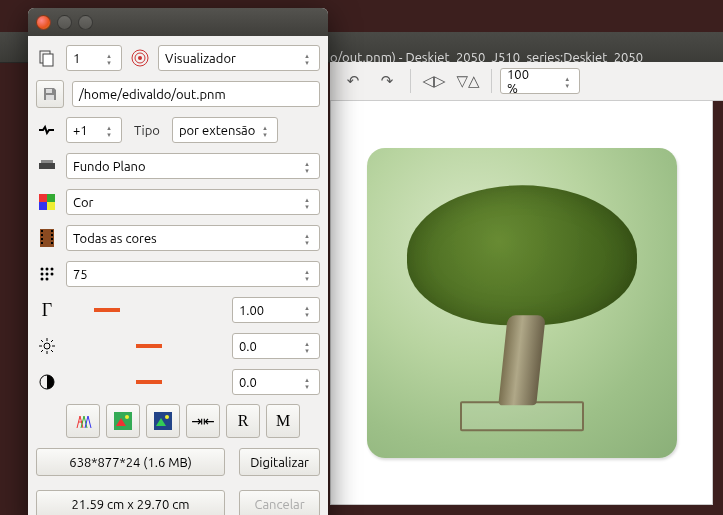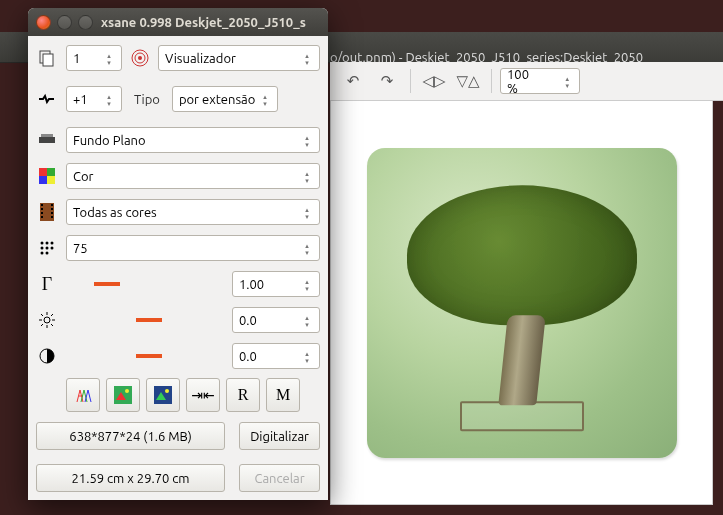"xsane 0.998 Deskjet_2050_J510_s" div.title { html: <div>xsane 0.998 Deskjet_2050_J510_s</div> -> none }
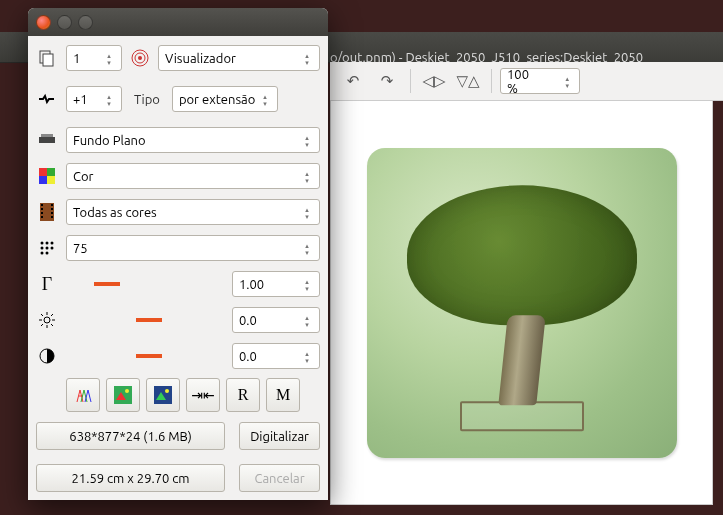"/home/edivaldo/out.pnm" div.row { html: none -> <div> <div> <svg> <path></path> <rect></rect> <rect></rect> </svg> </div> <div> <span>/home/edivaldo/out.pnm</span> </div> </div> }
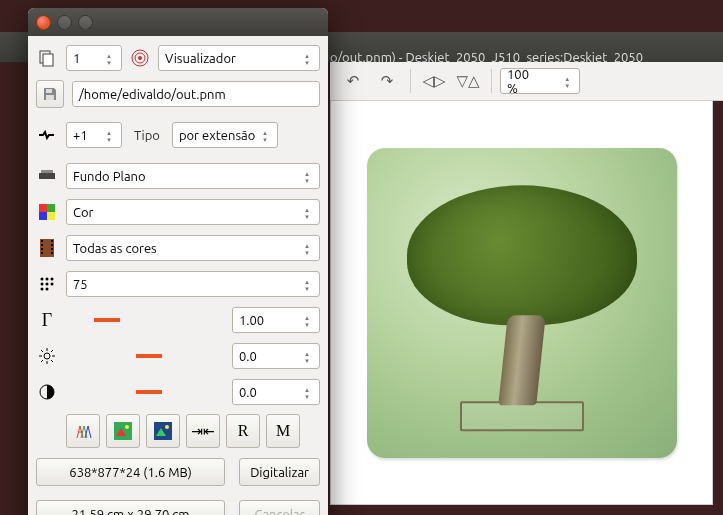"Tipo" span.label { margin: 12px 4px -> 2px 4px }
